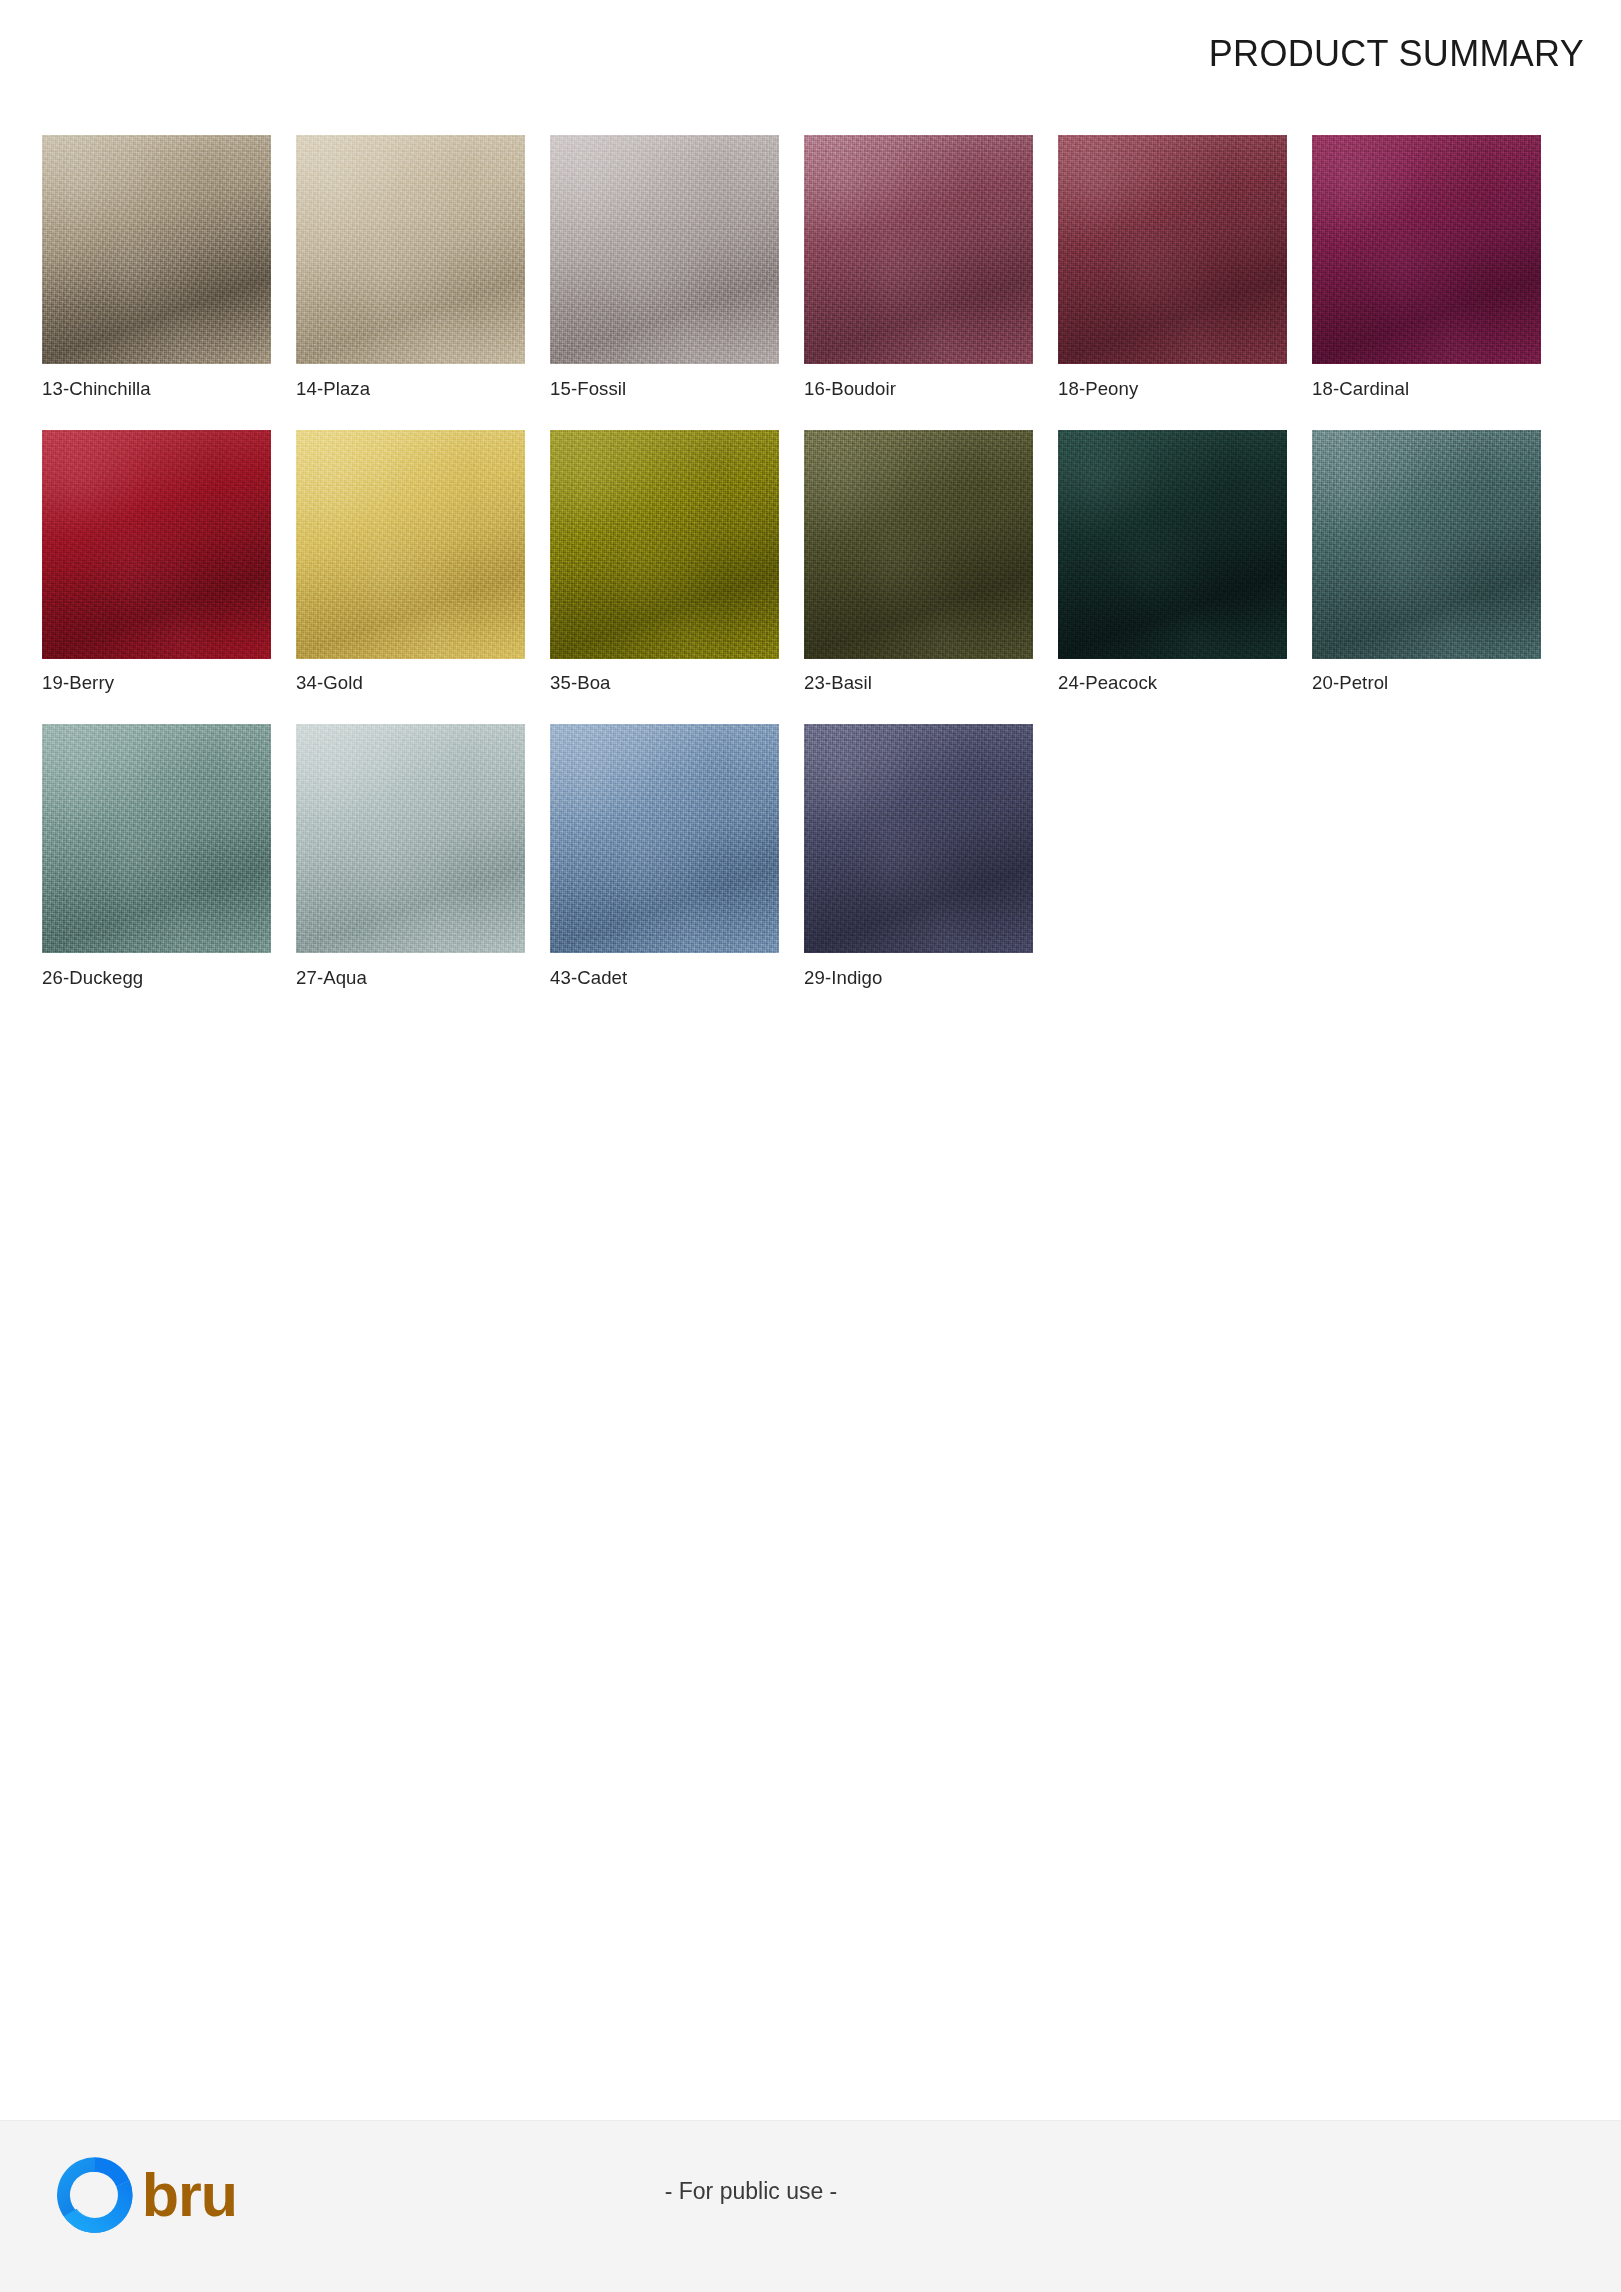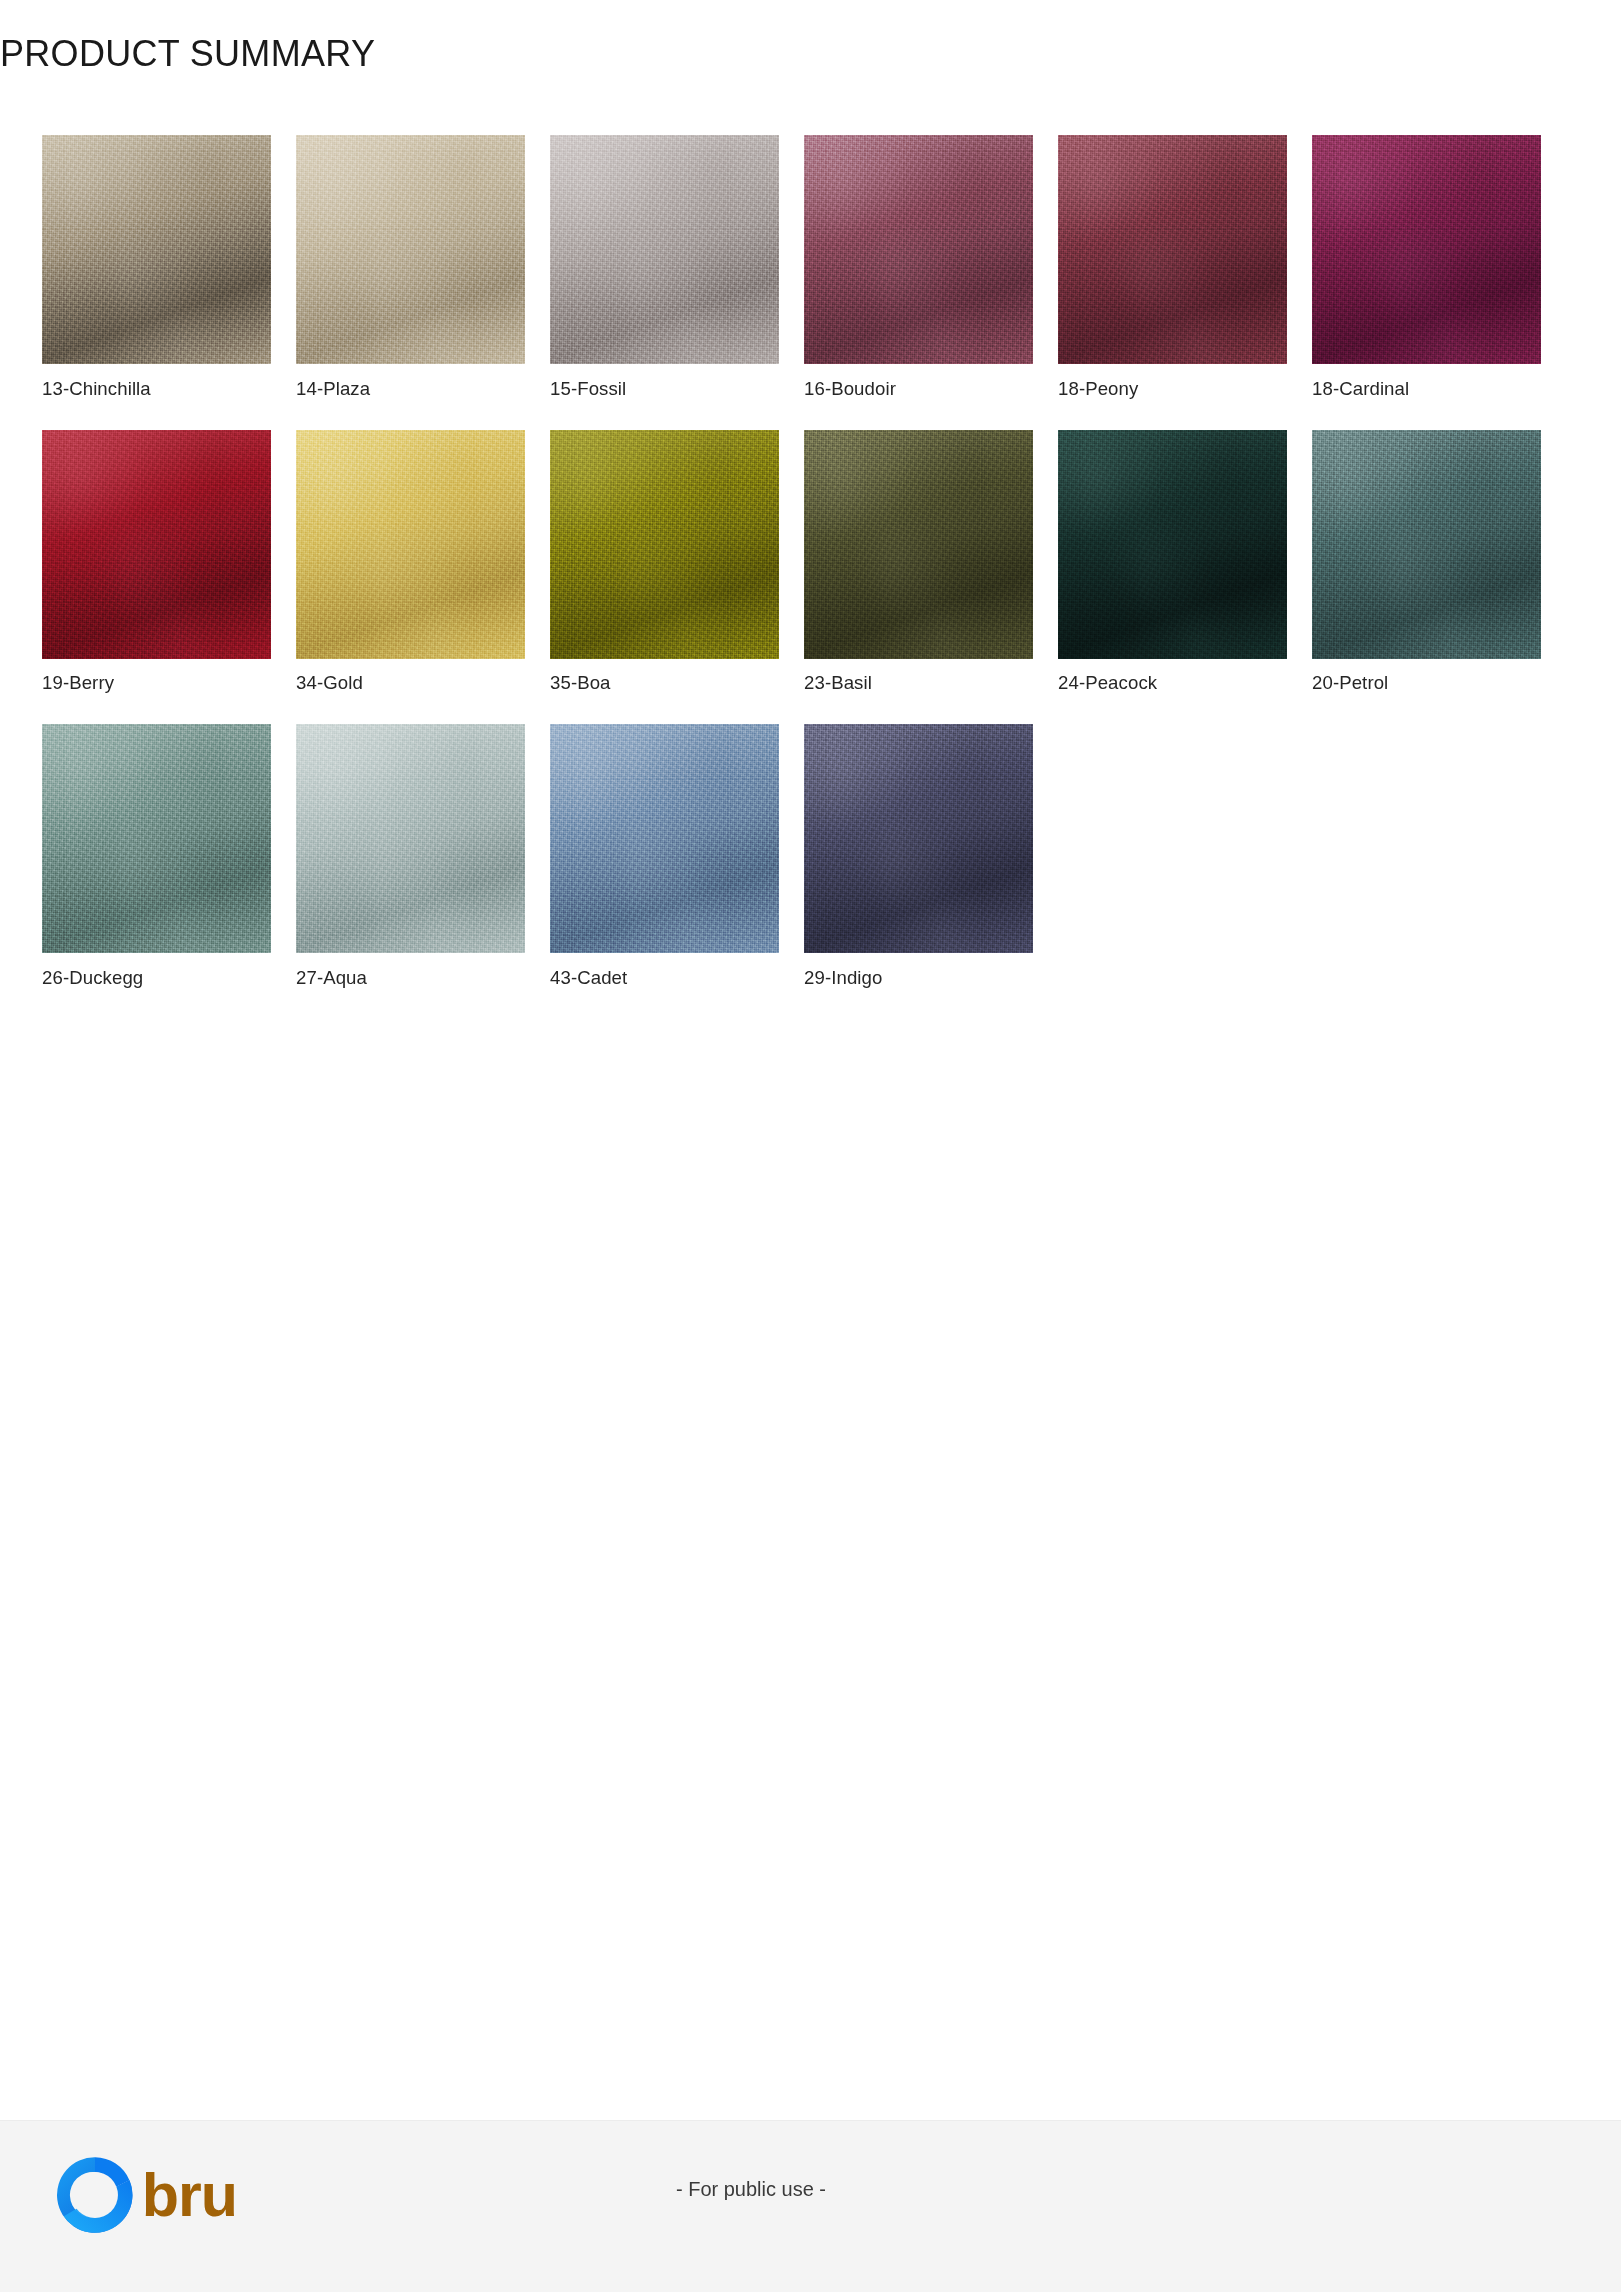"PRODUCT SUMMARY" .header { justify-content: none -> flex-end }
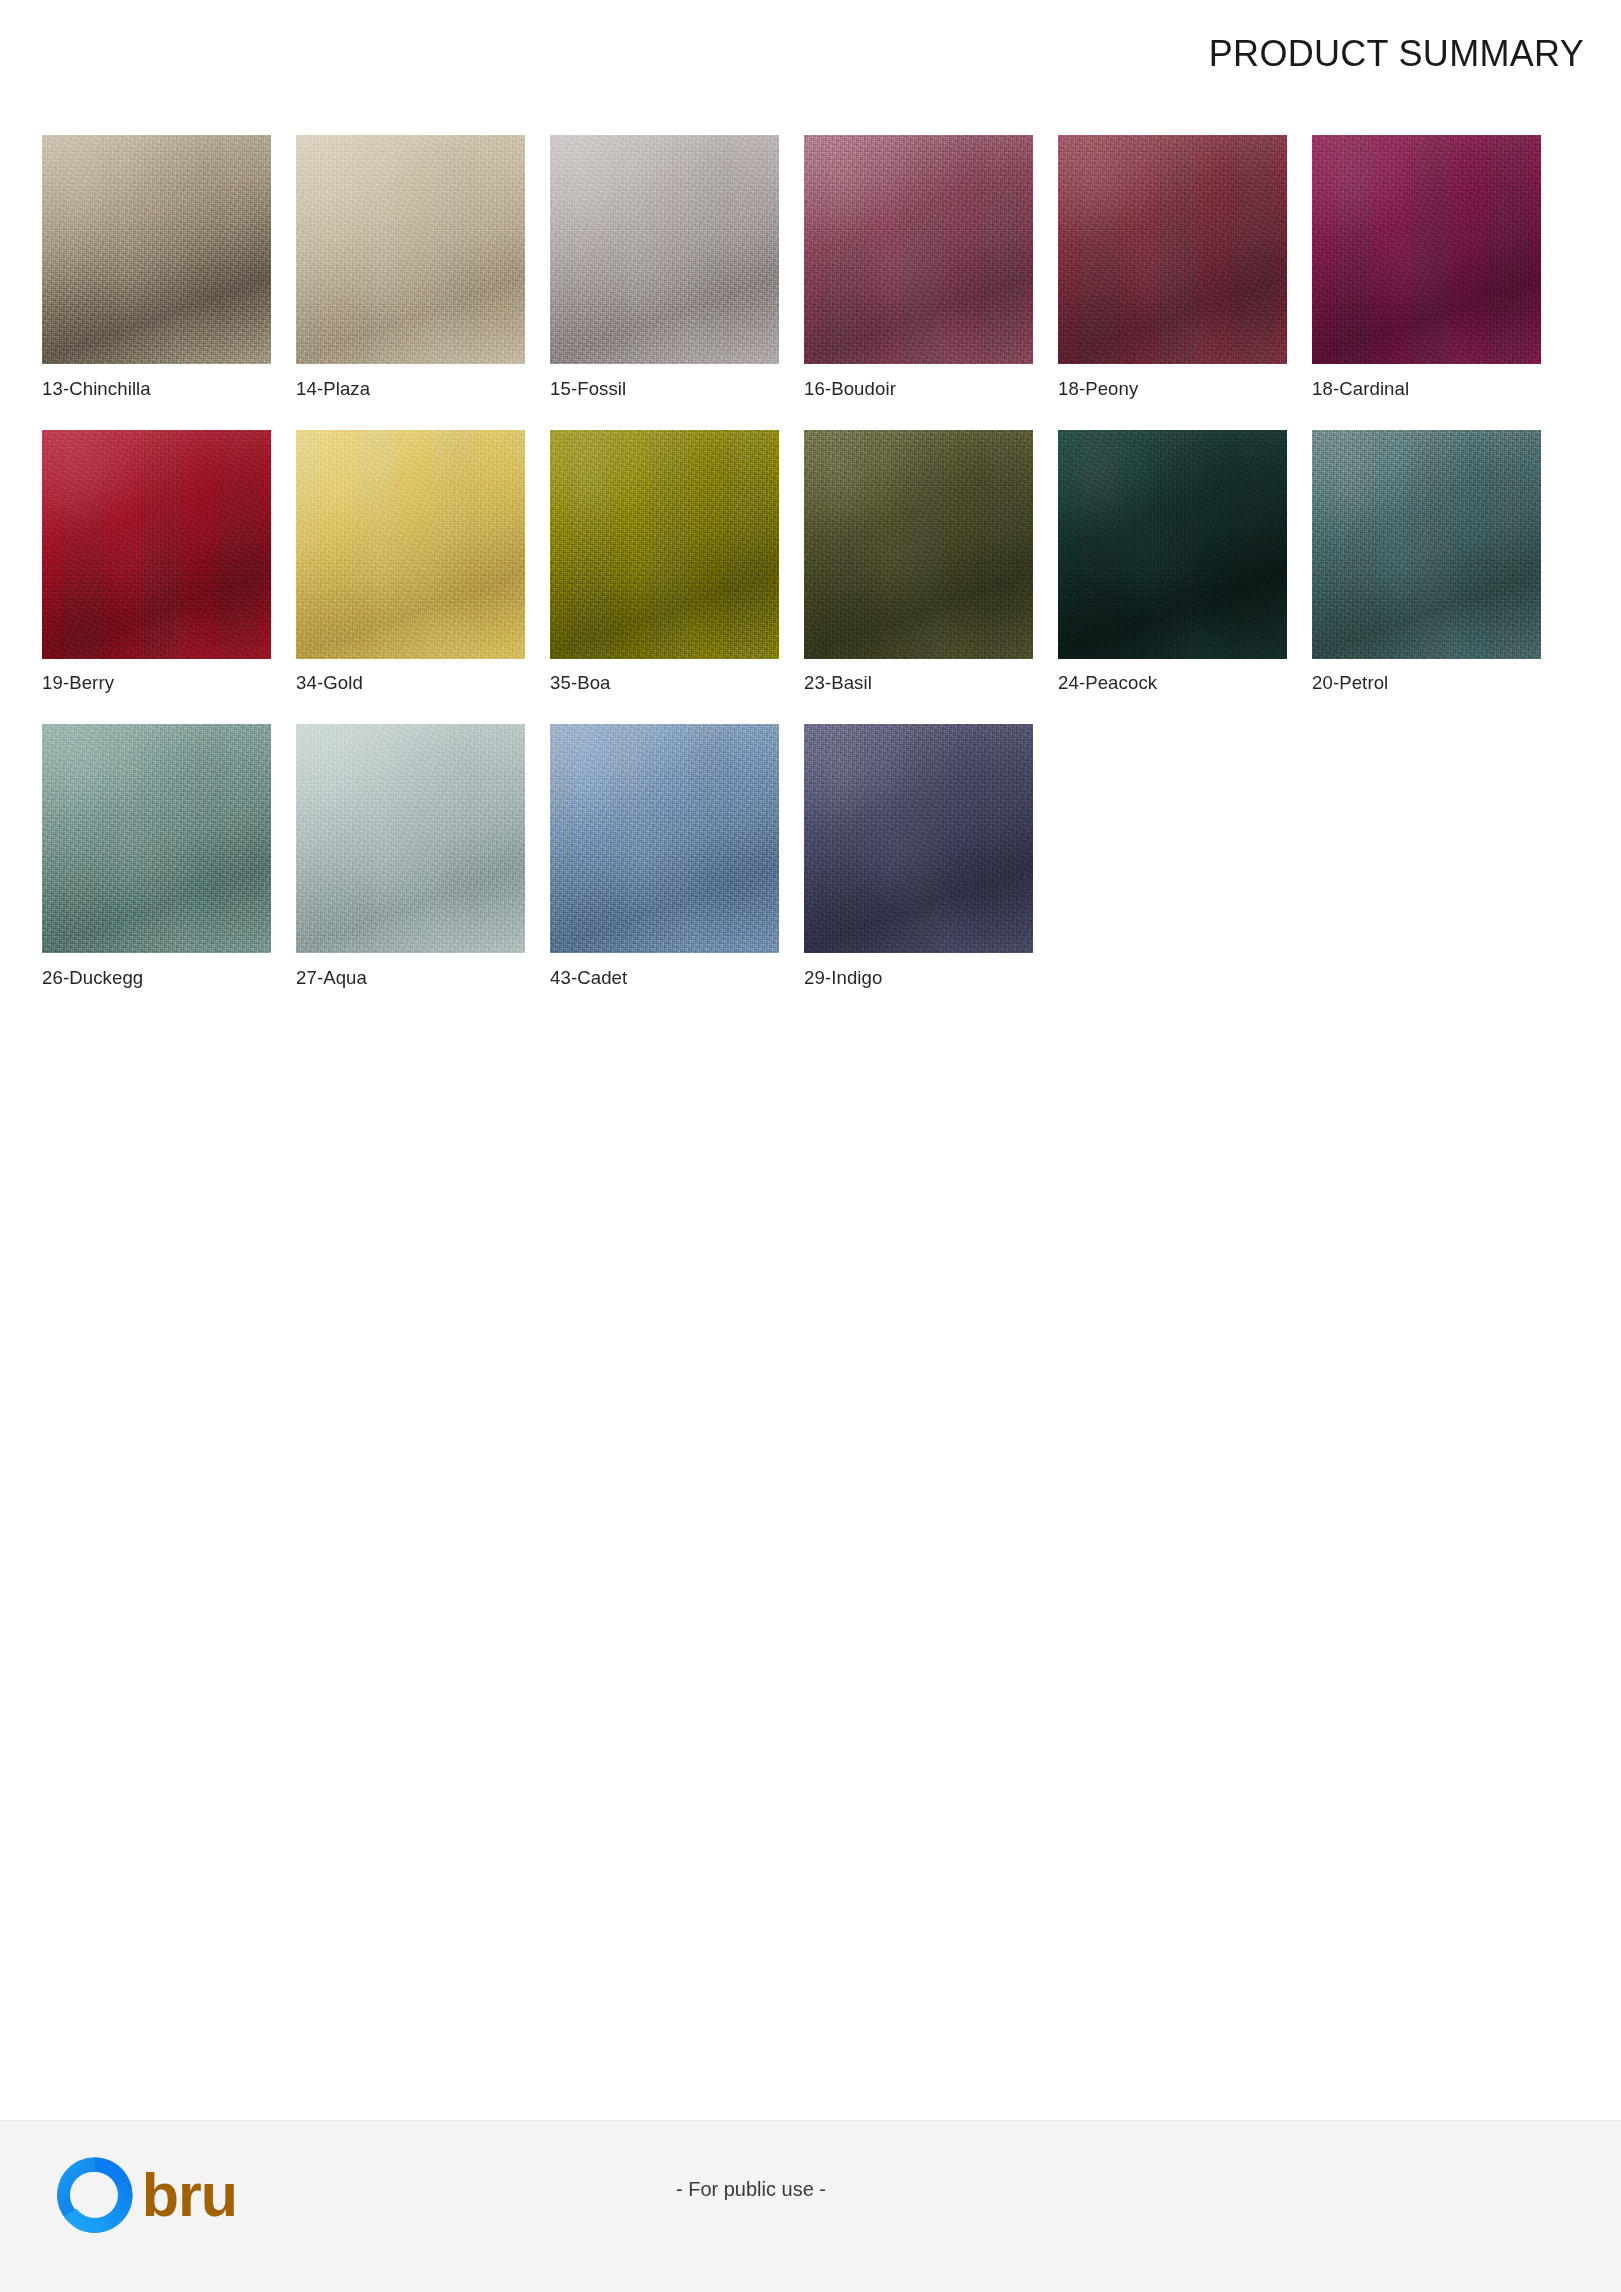"- For public use -" .footer-note { font-size: 20px -> 23px }
